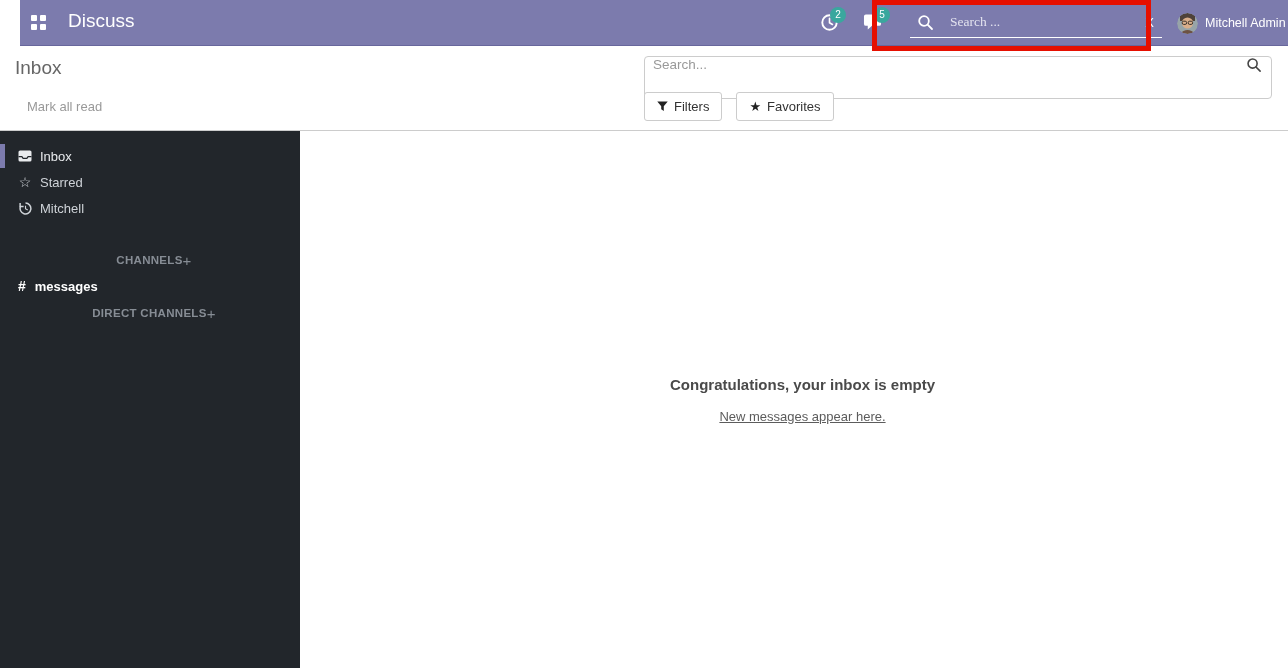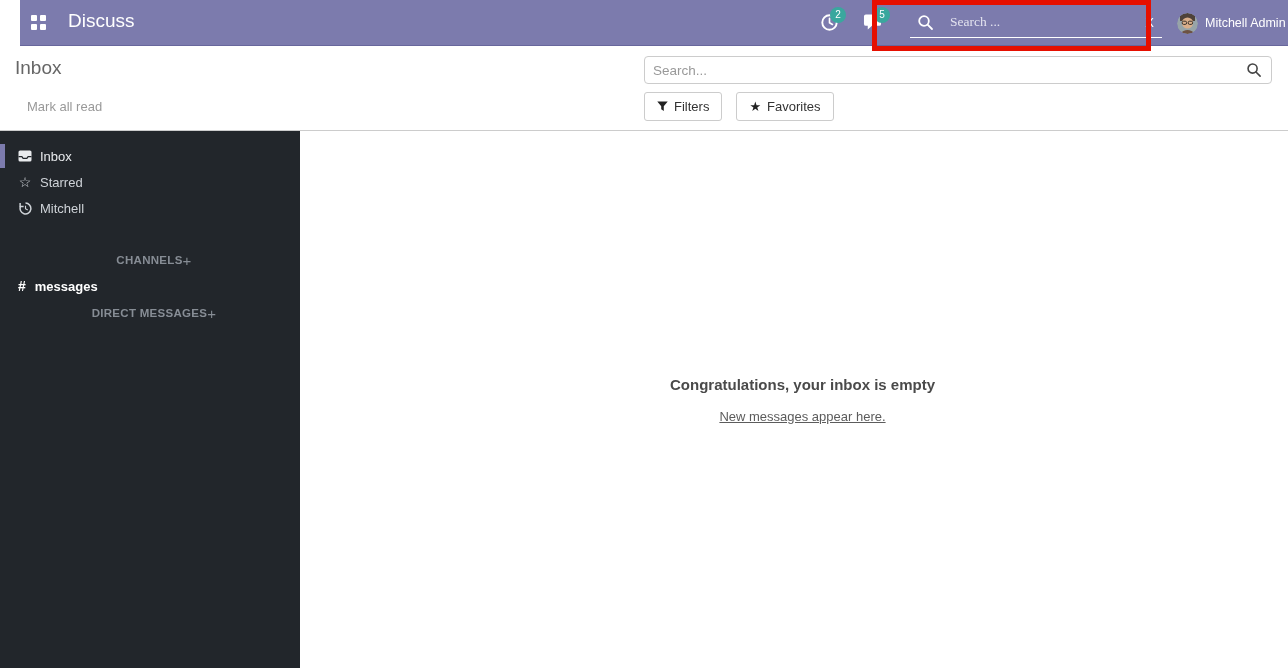"Search..." .cp-search { align-items: center -> flex-start; height: 28px -> 43px }
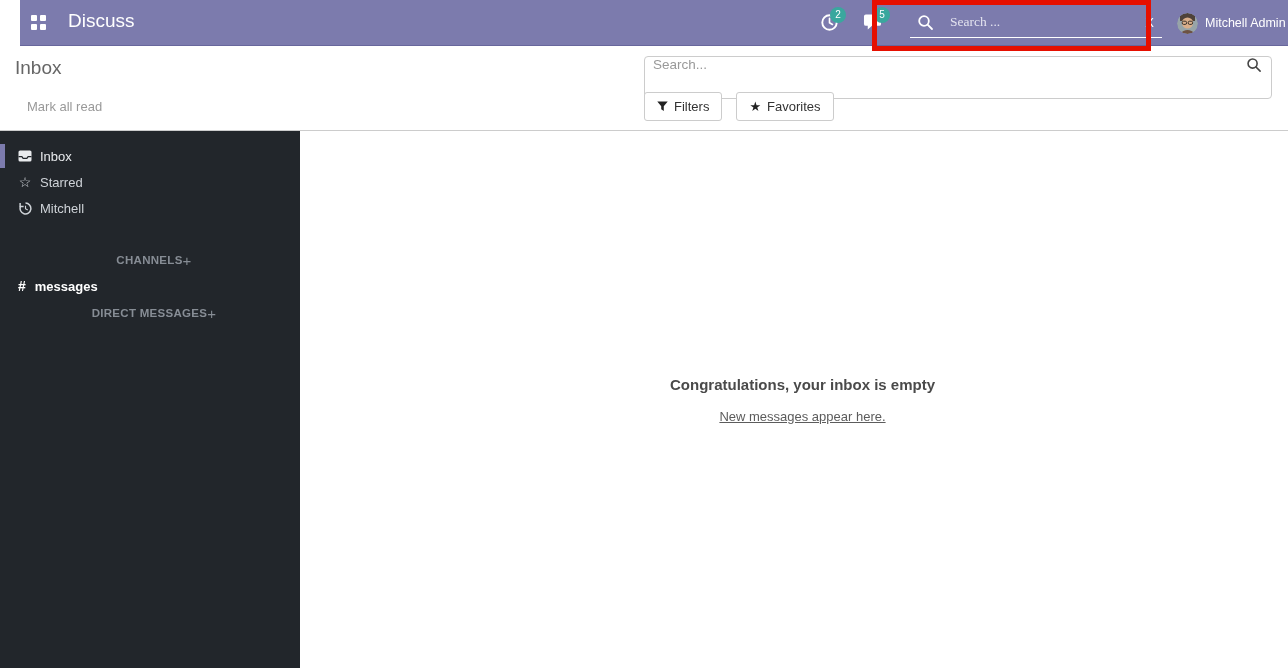"DIRECT MESSAGES" span { text: MESSAGES -> CHANNELS }
